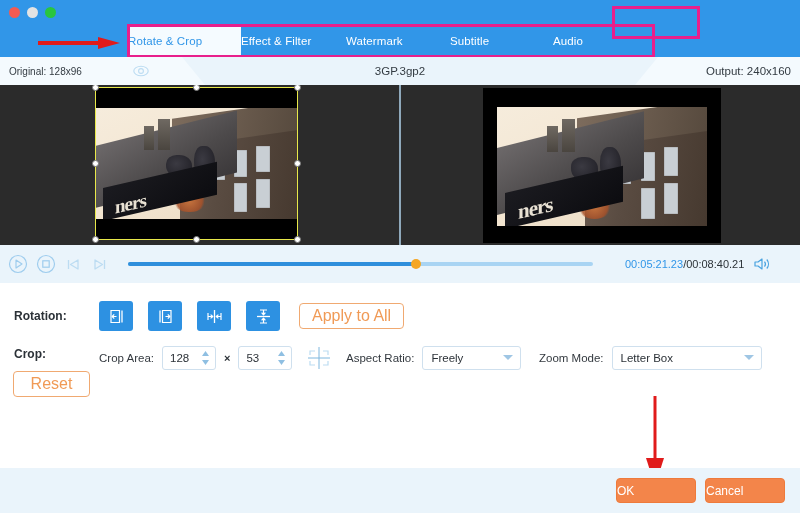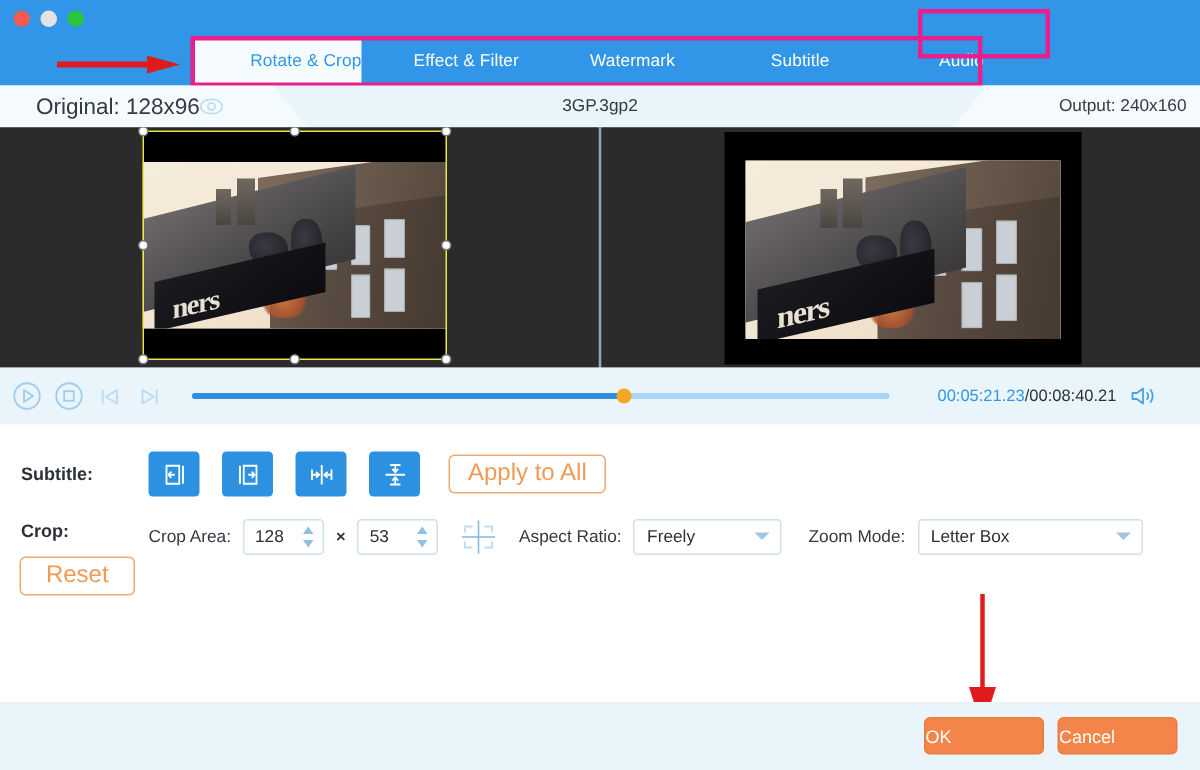"Rotate & Crop" .tab { justify-content: flex-end -> flex-start }
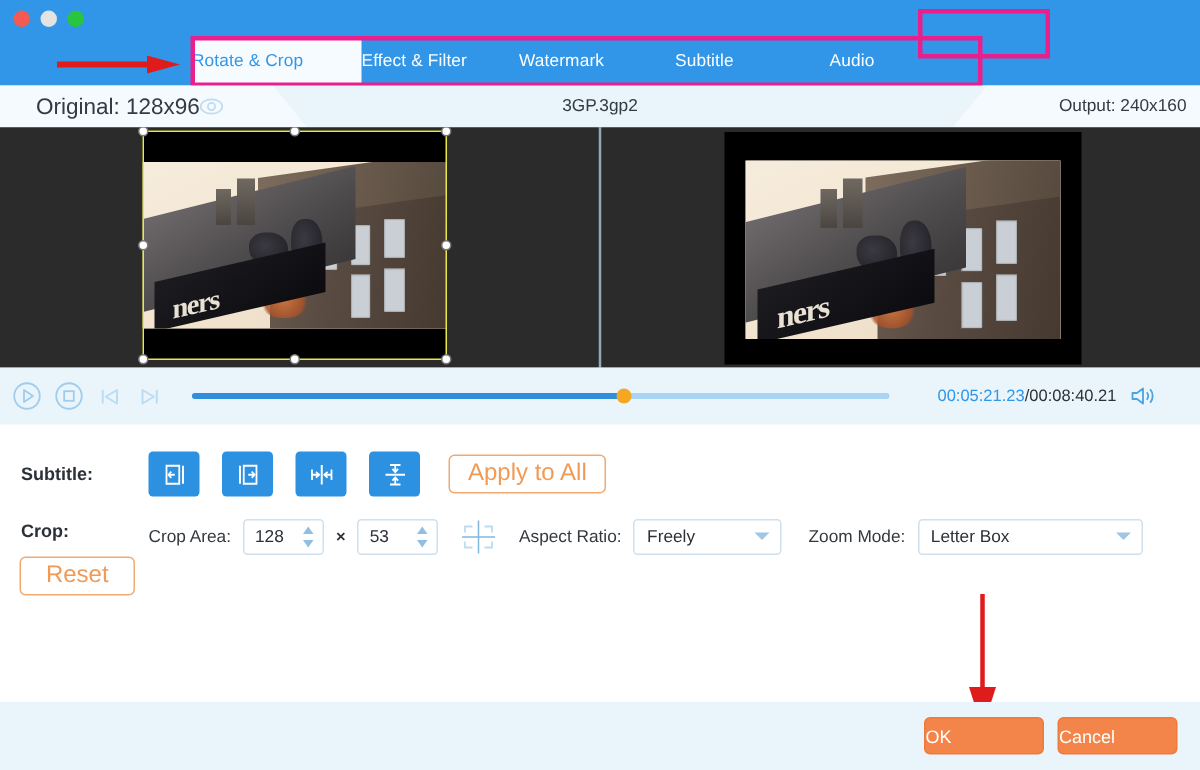"Original: 128x96" .info-left-txt { font-size: 15px -> 10px; margin-left: 24px -> 9px }
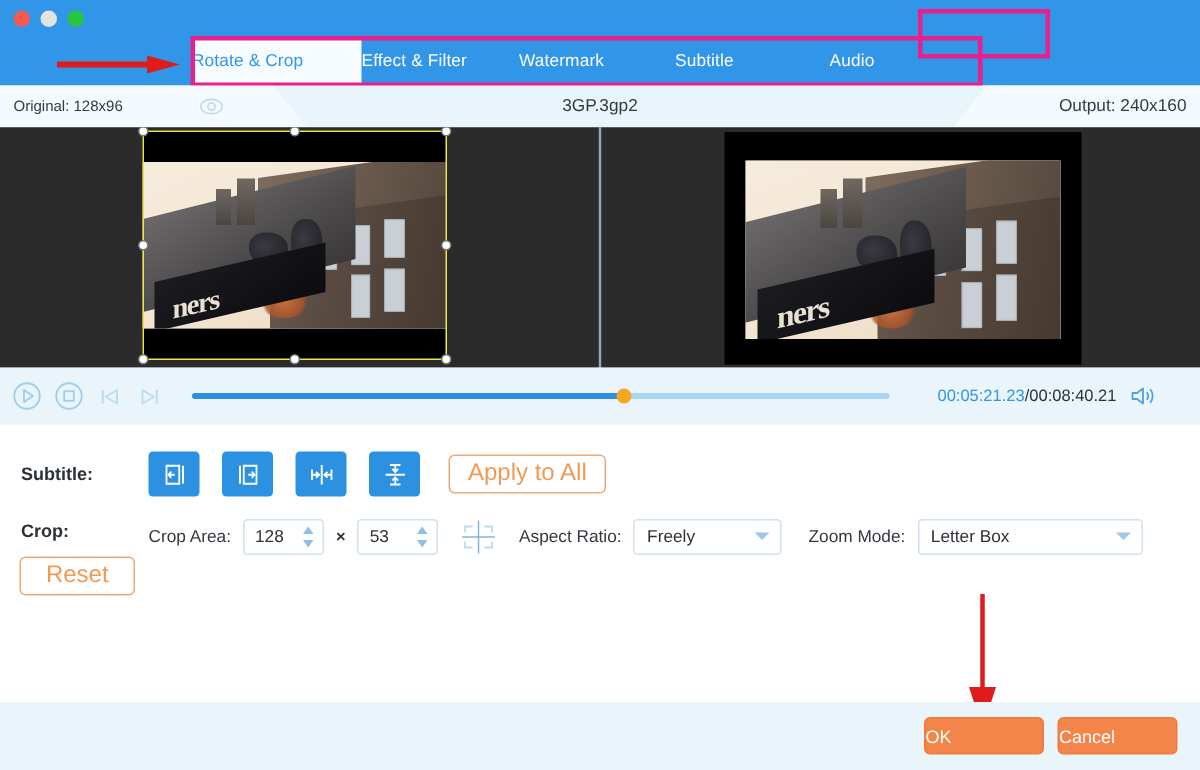"Subtitle:" span.lbl-bold { text: Subtitle -> Rotation }
